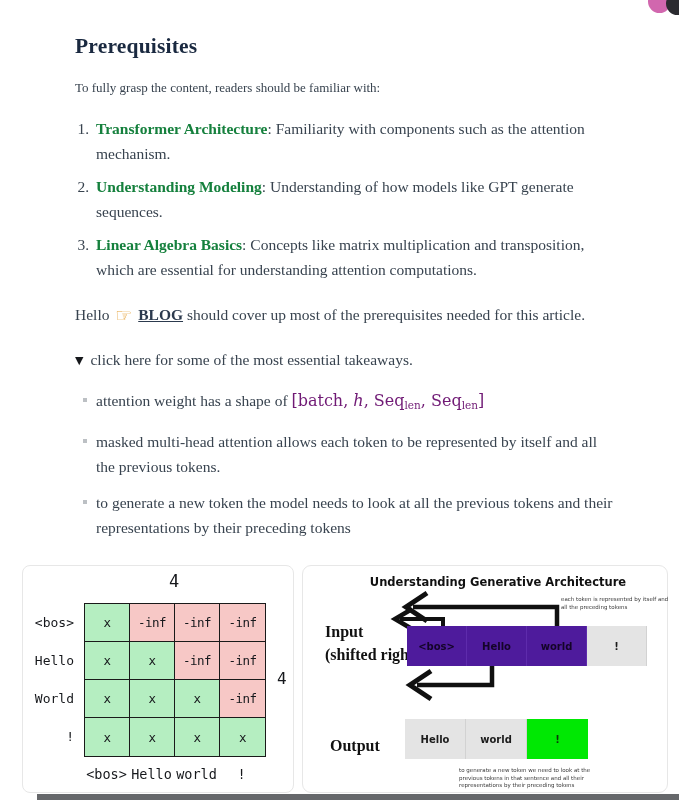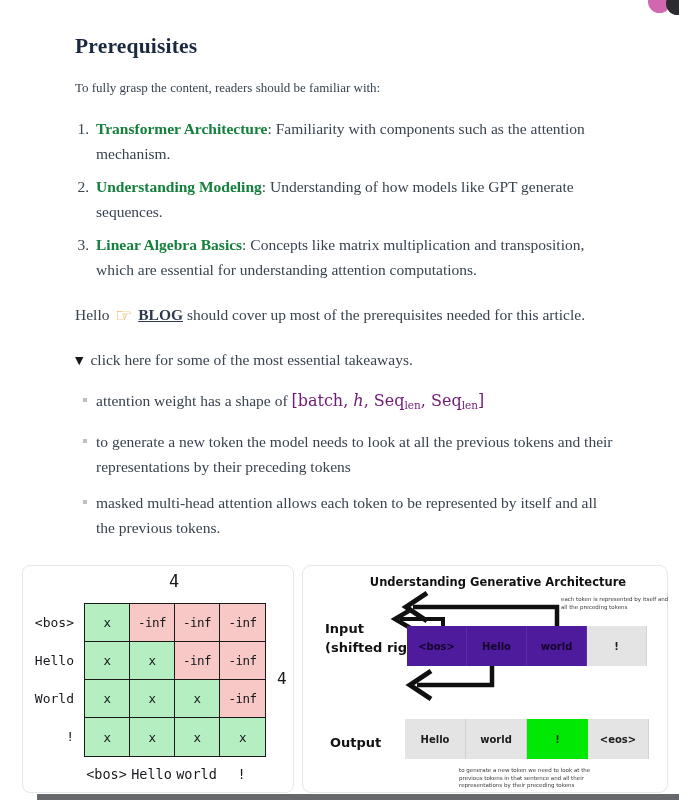"to generate a new token the" div.uli { order: before "masked multi-head attention allows each" -> after "masked multi-head attention allows each" }
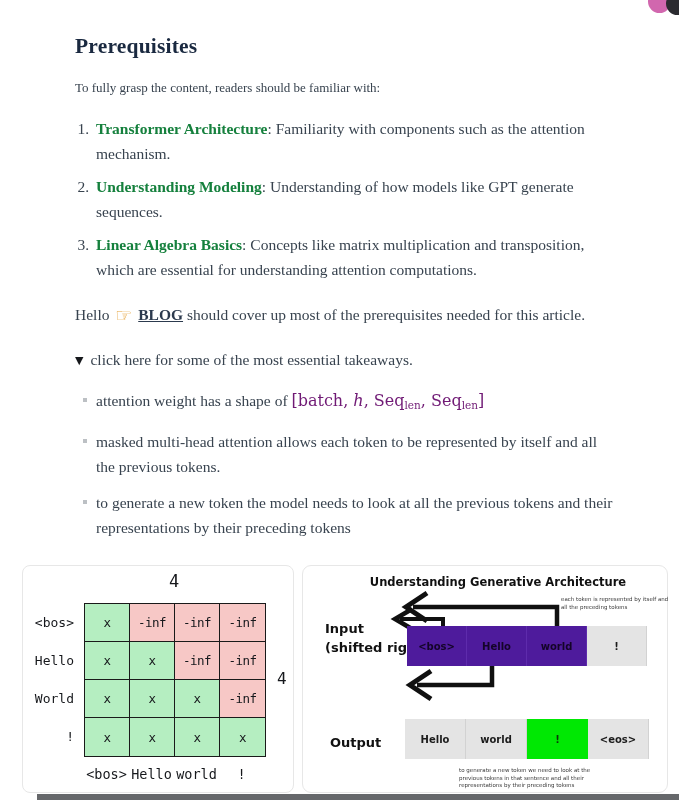"Input" .io-label { font-family: none -> Liberation Serif, serif; font-size: 13px -> 16px }
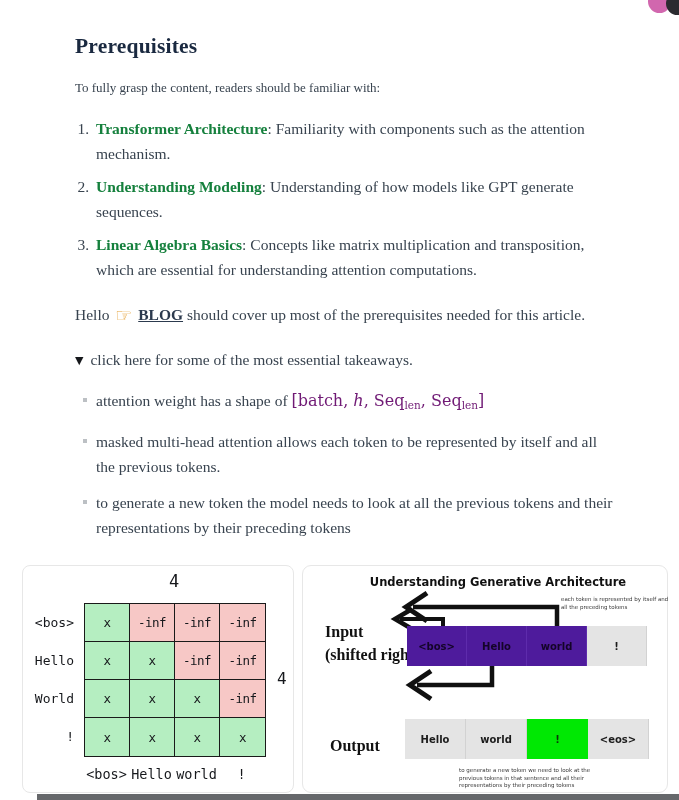"<eos>" div.tcell { html: <div>&lt;eos&gt;</div> -> none }
